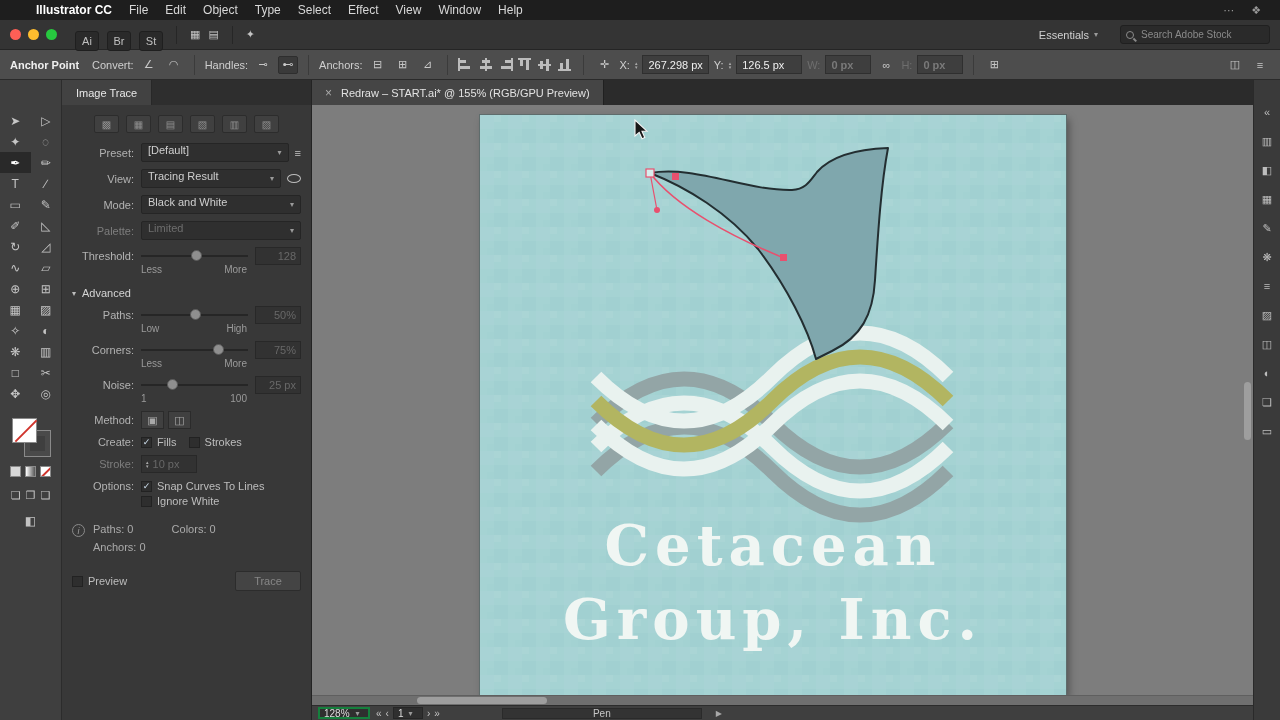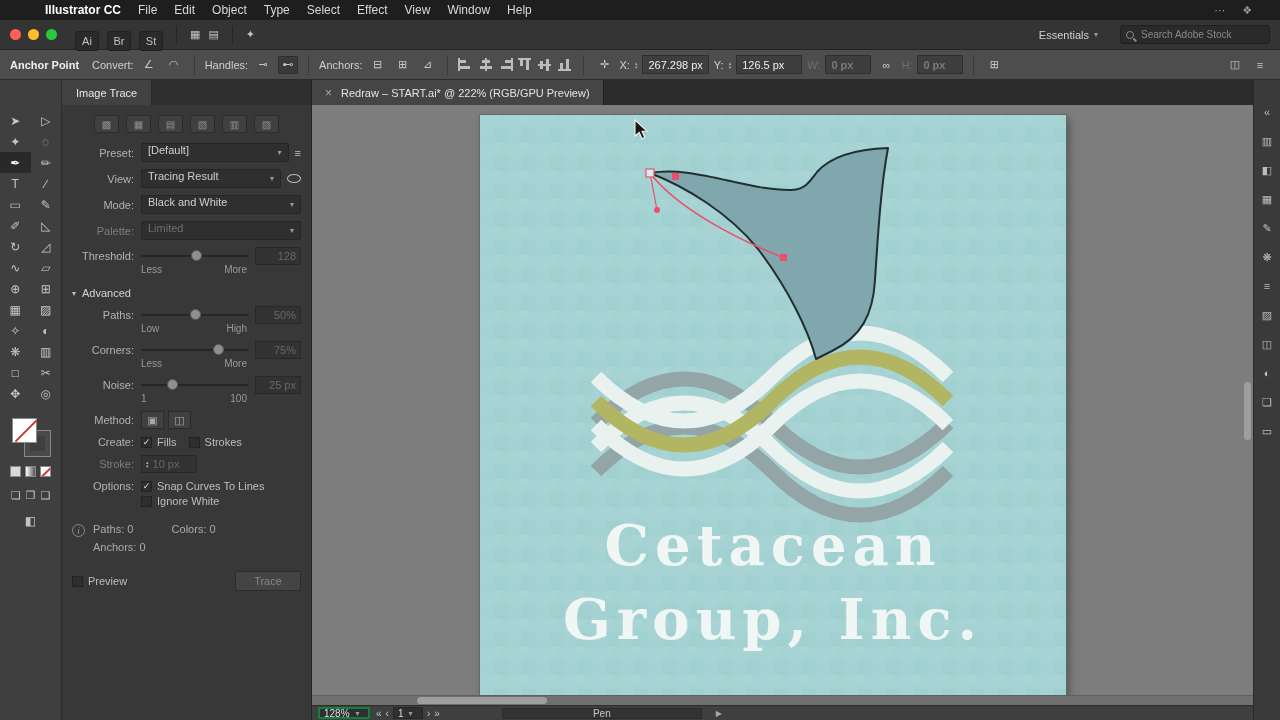"Illustrator CC" .menubar { padding: 0 28px -> 0 19px }
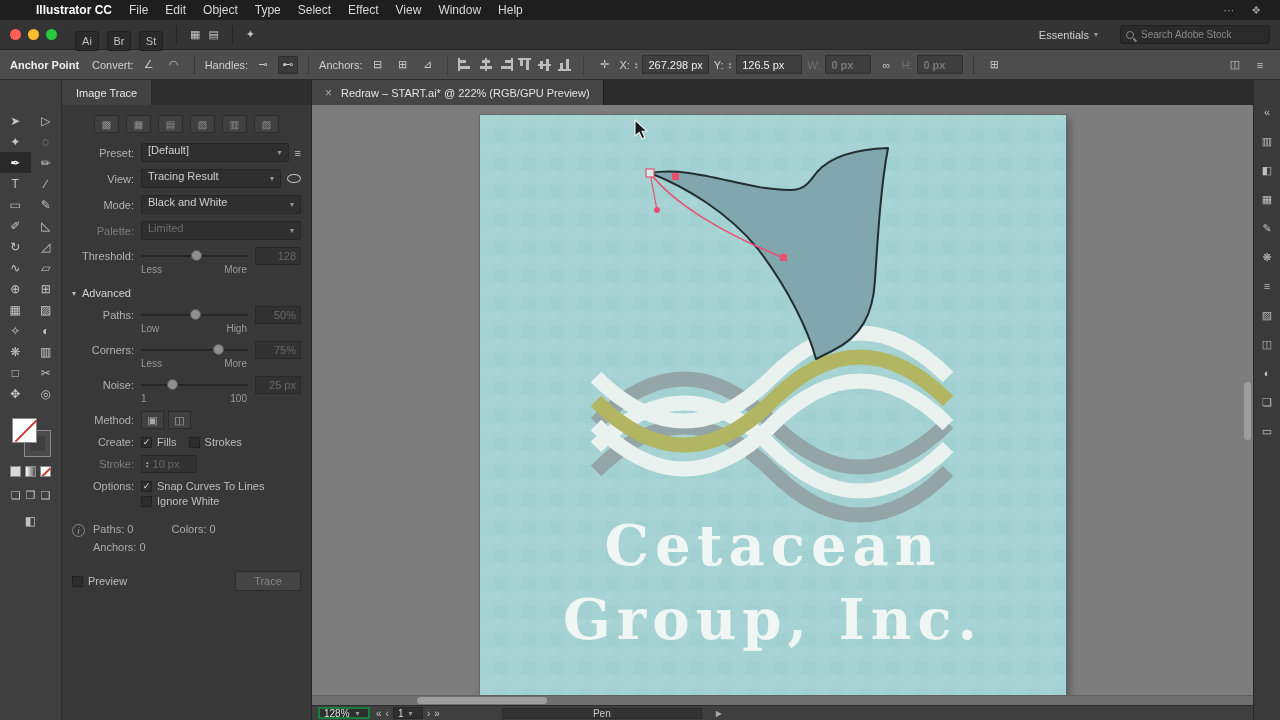"Redraw – START.ai* @ 222%" span { text: 222% -> 155% }
